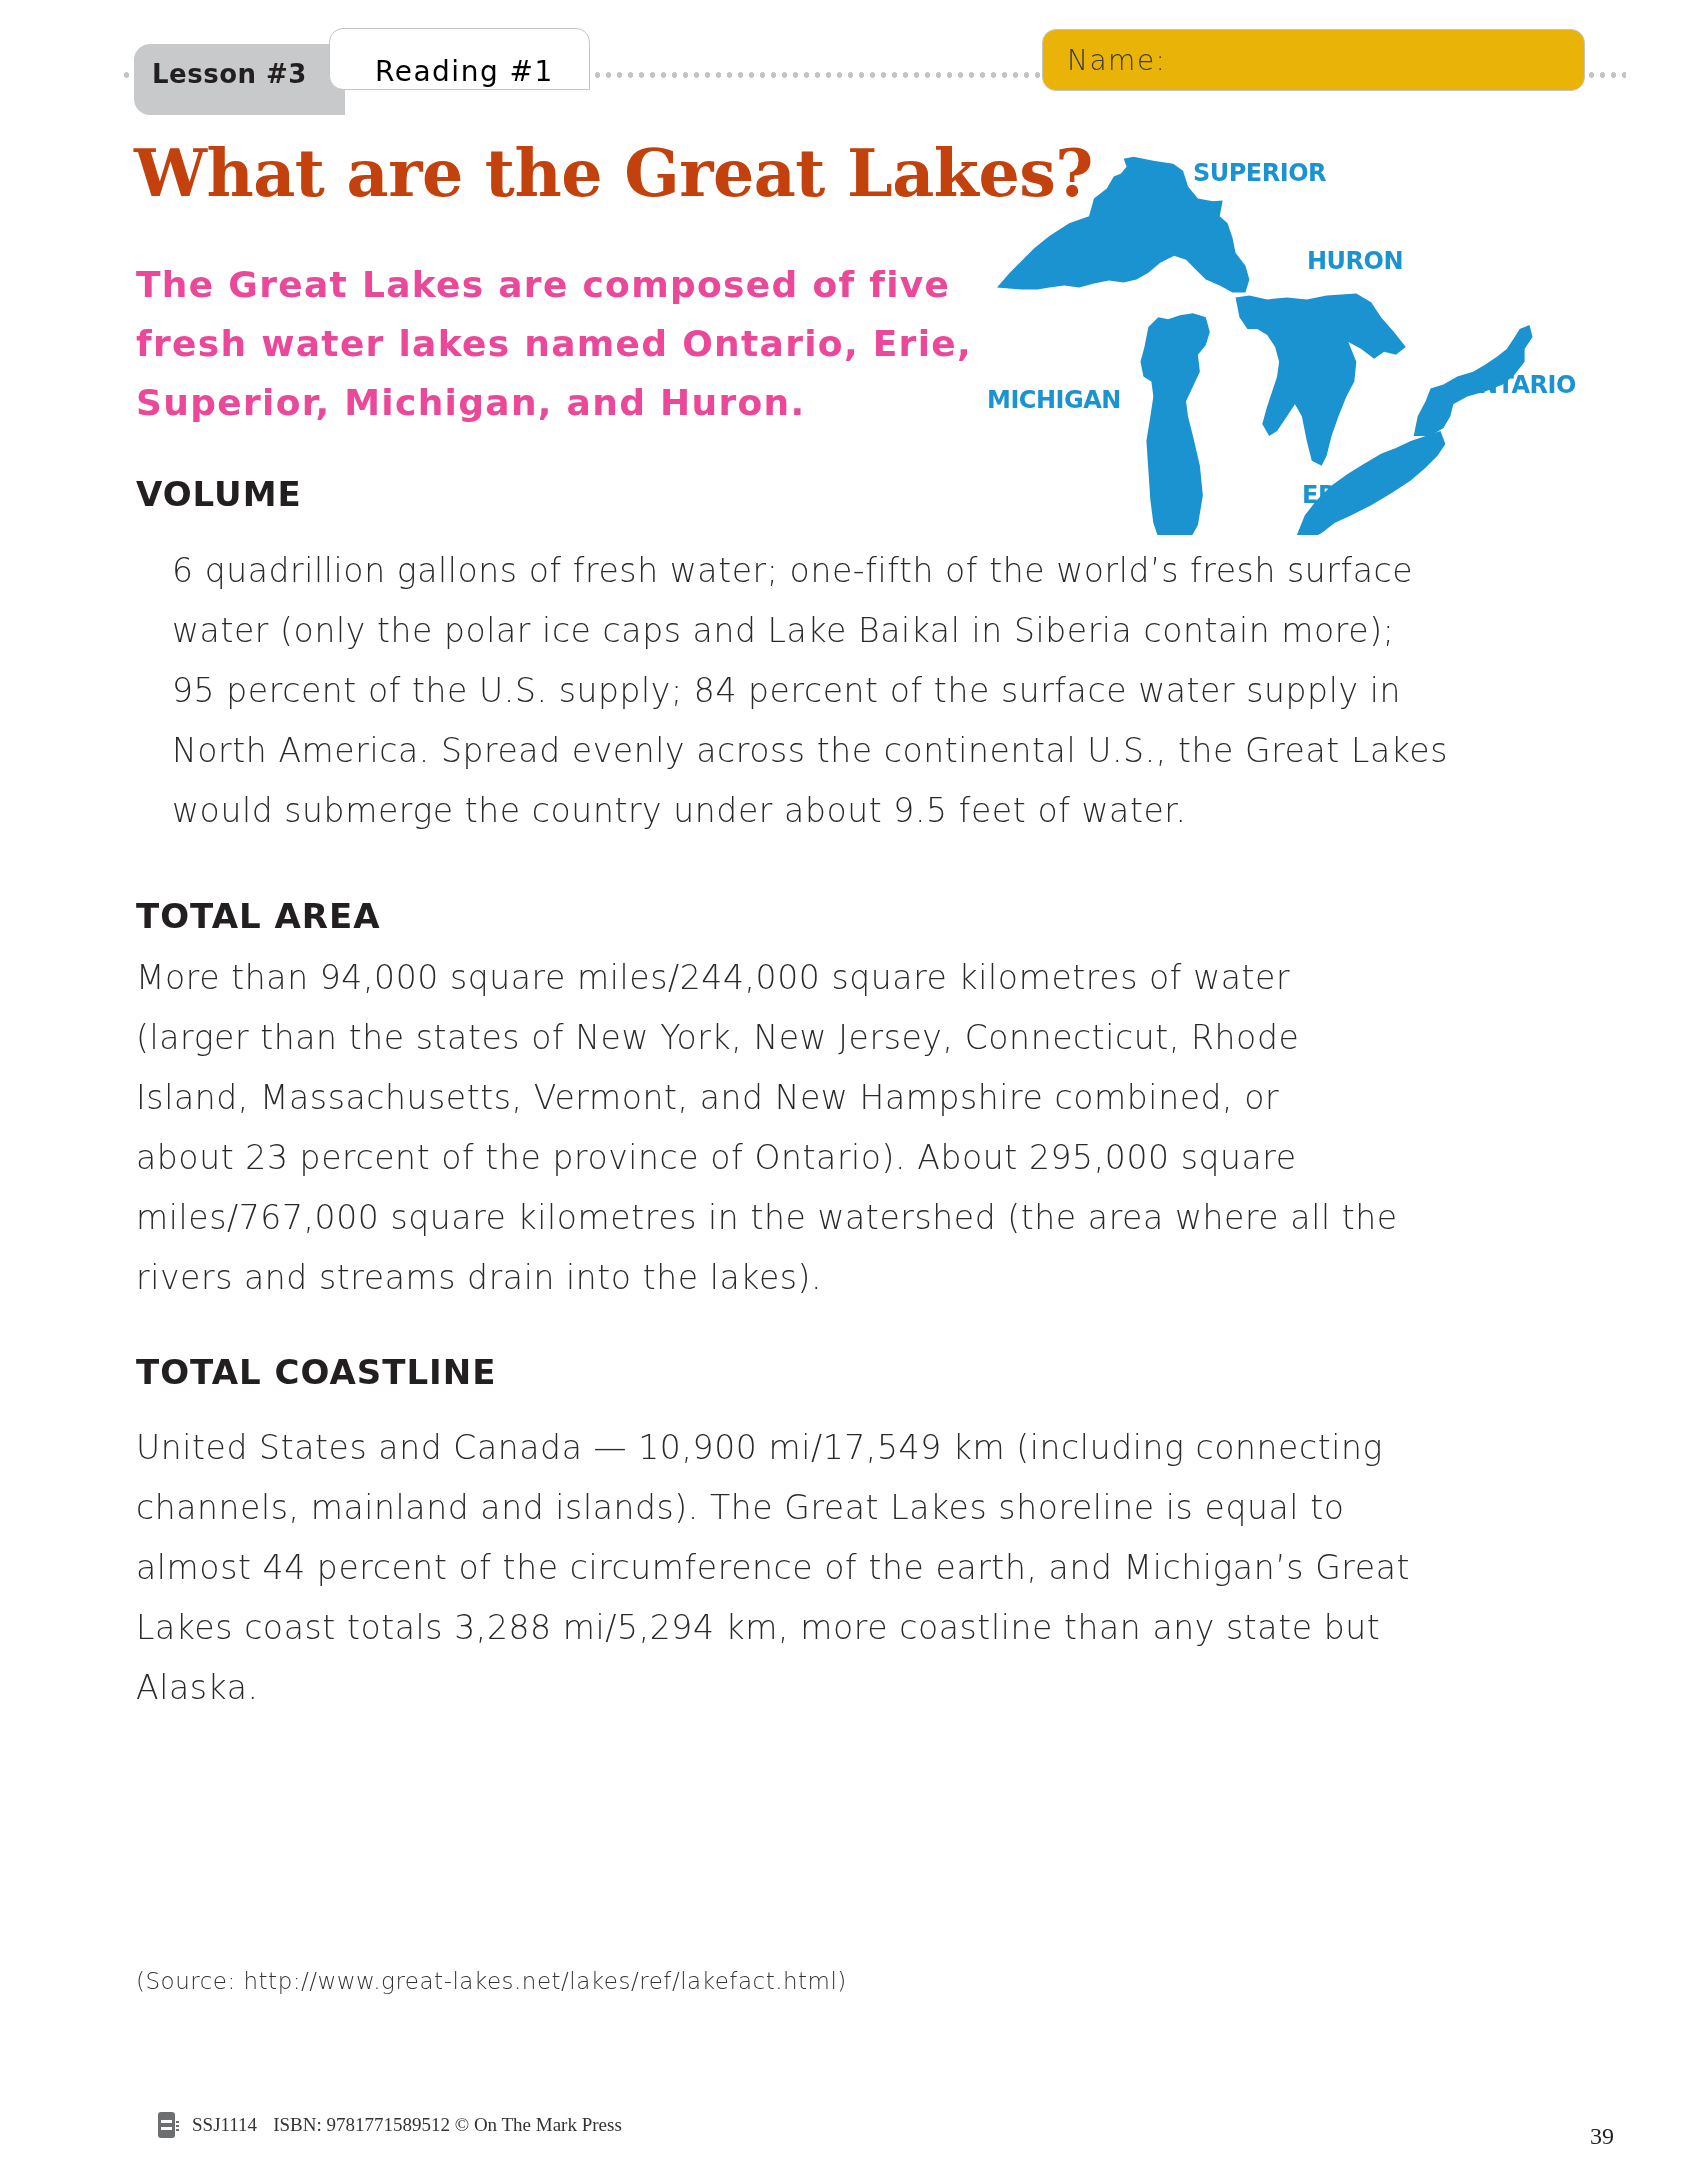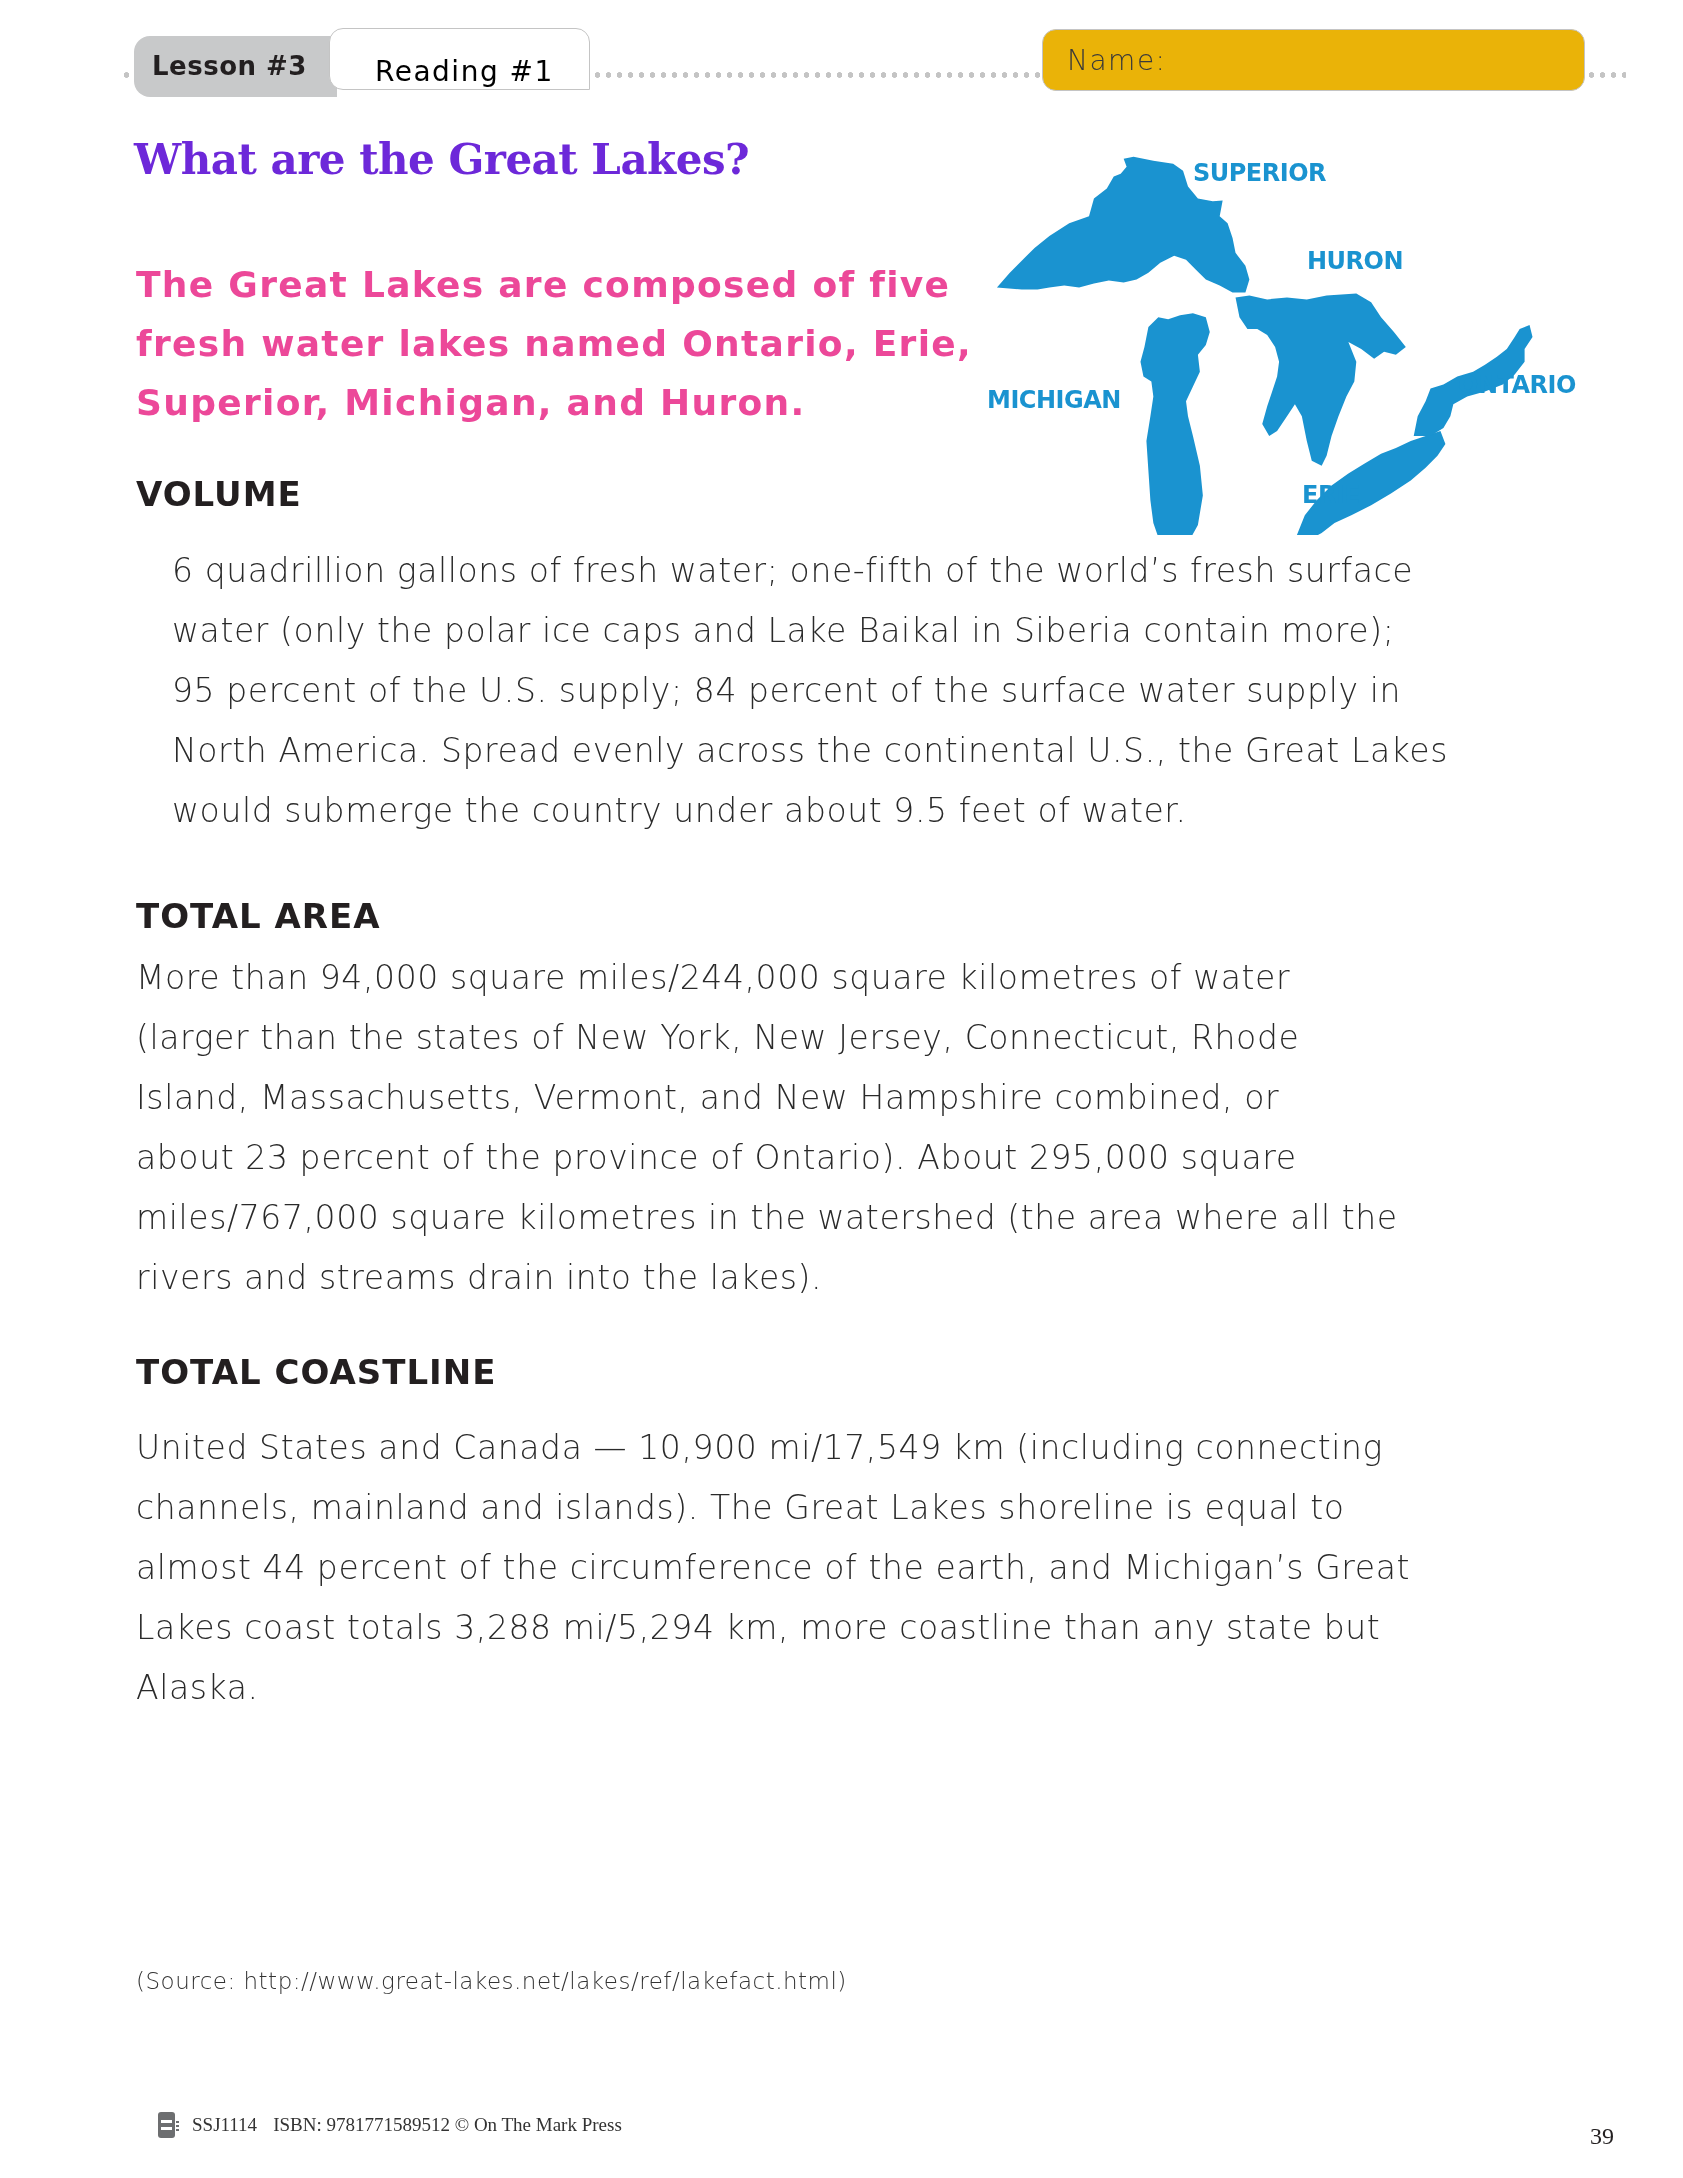"Lesson #3" .lesson-tab { height: 61px -> 71px; padding-left: none -> 8px; top: 36px -> 44px }
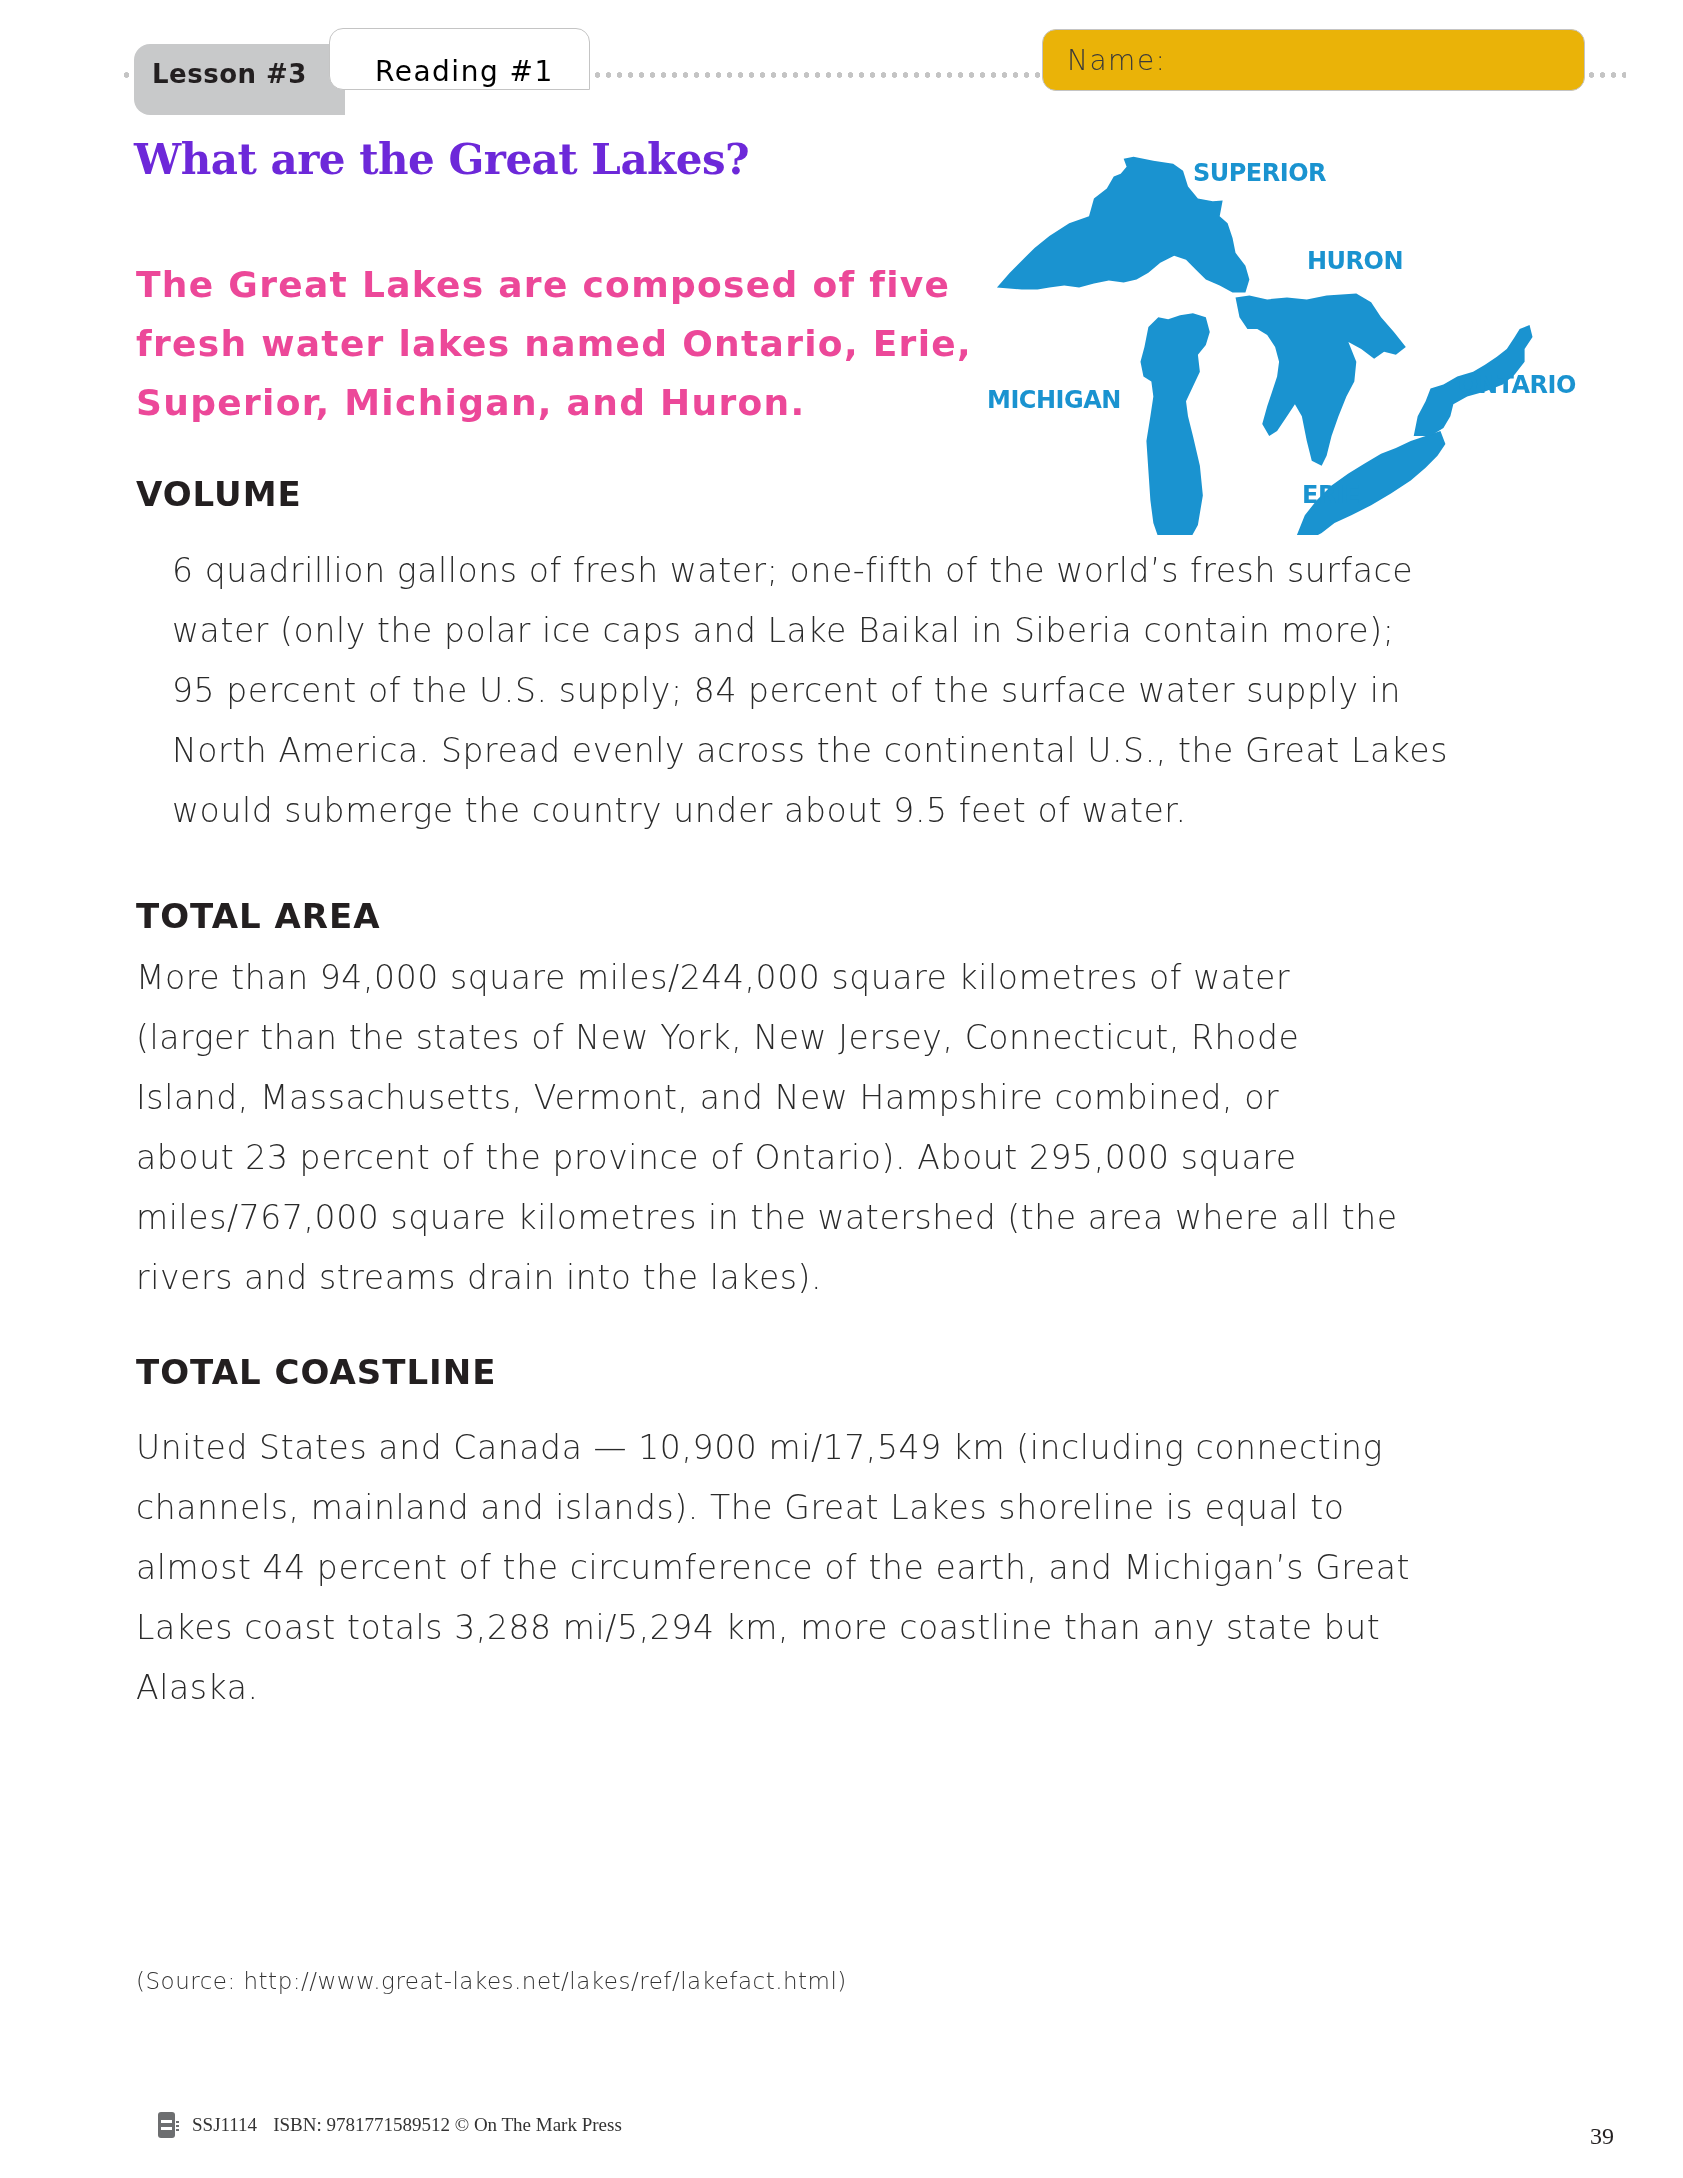"What are the Great Lakes?" .title { color: #6d28d9 -> #c2410c; font-size: 42px -> 65px }
